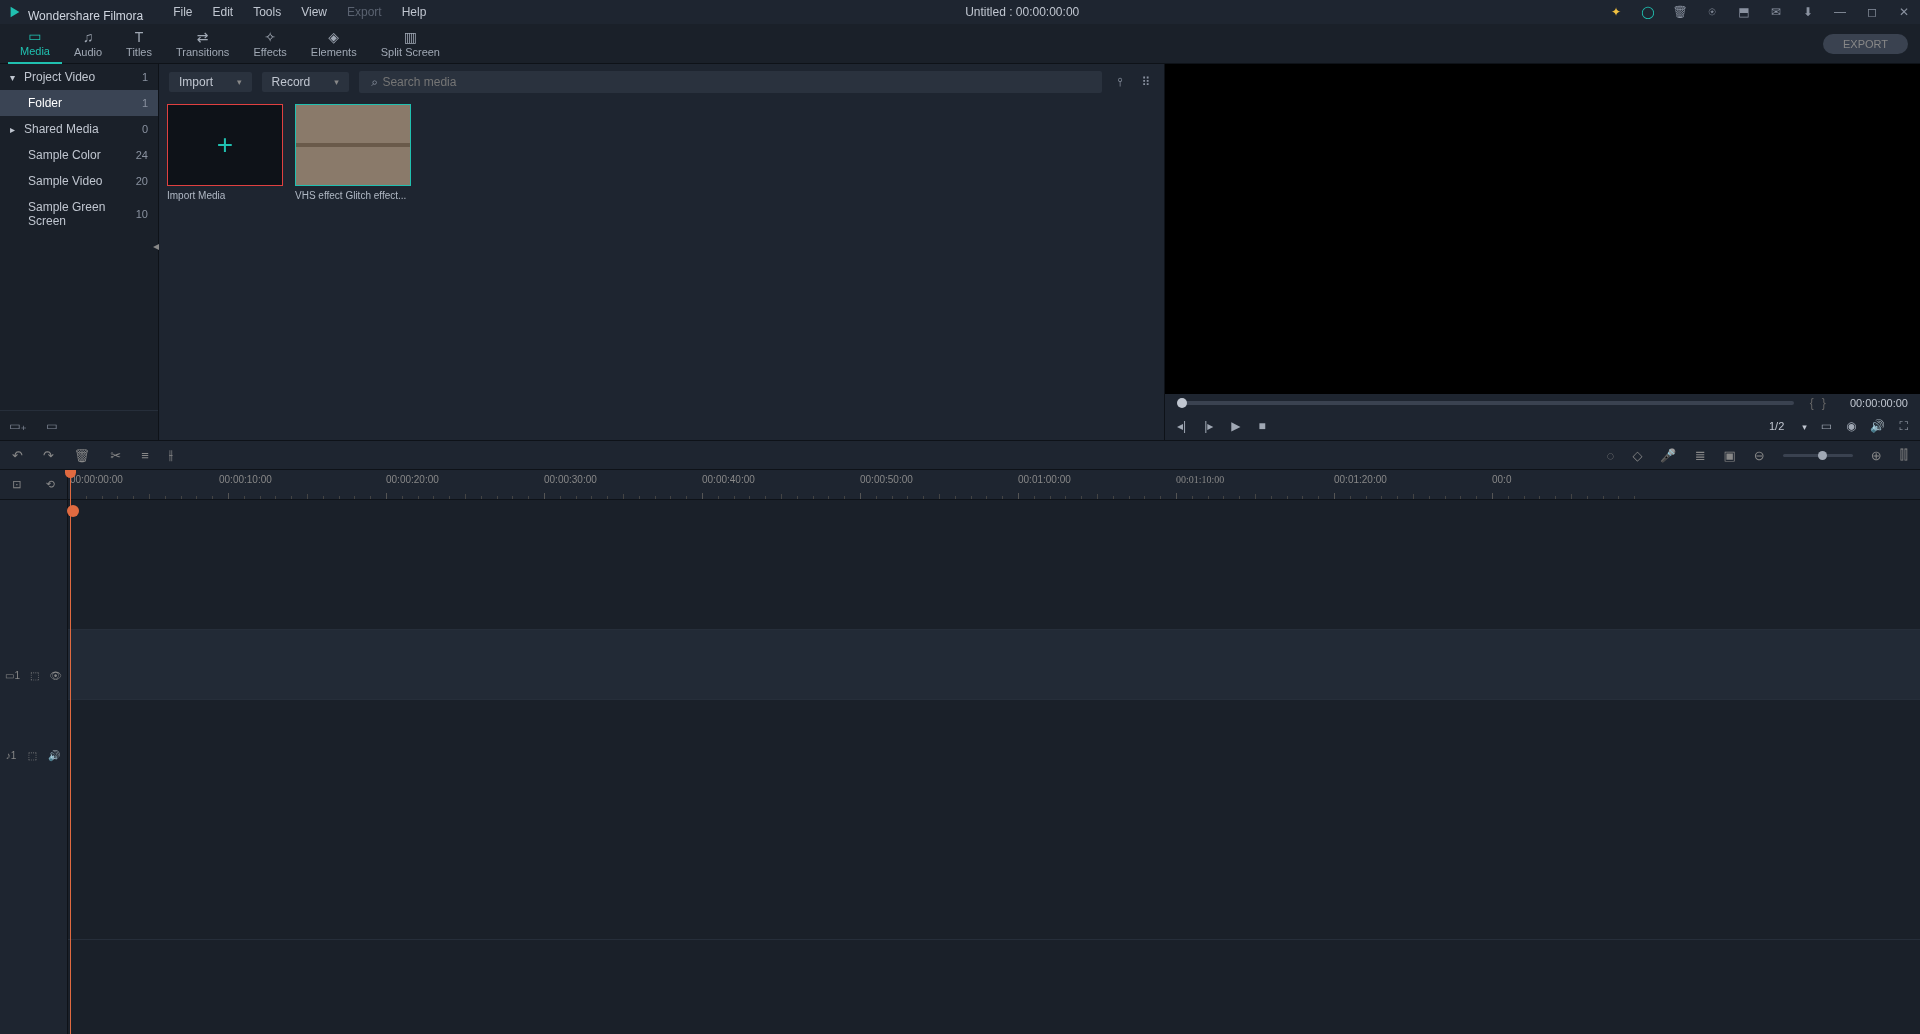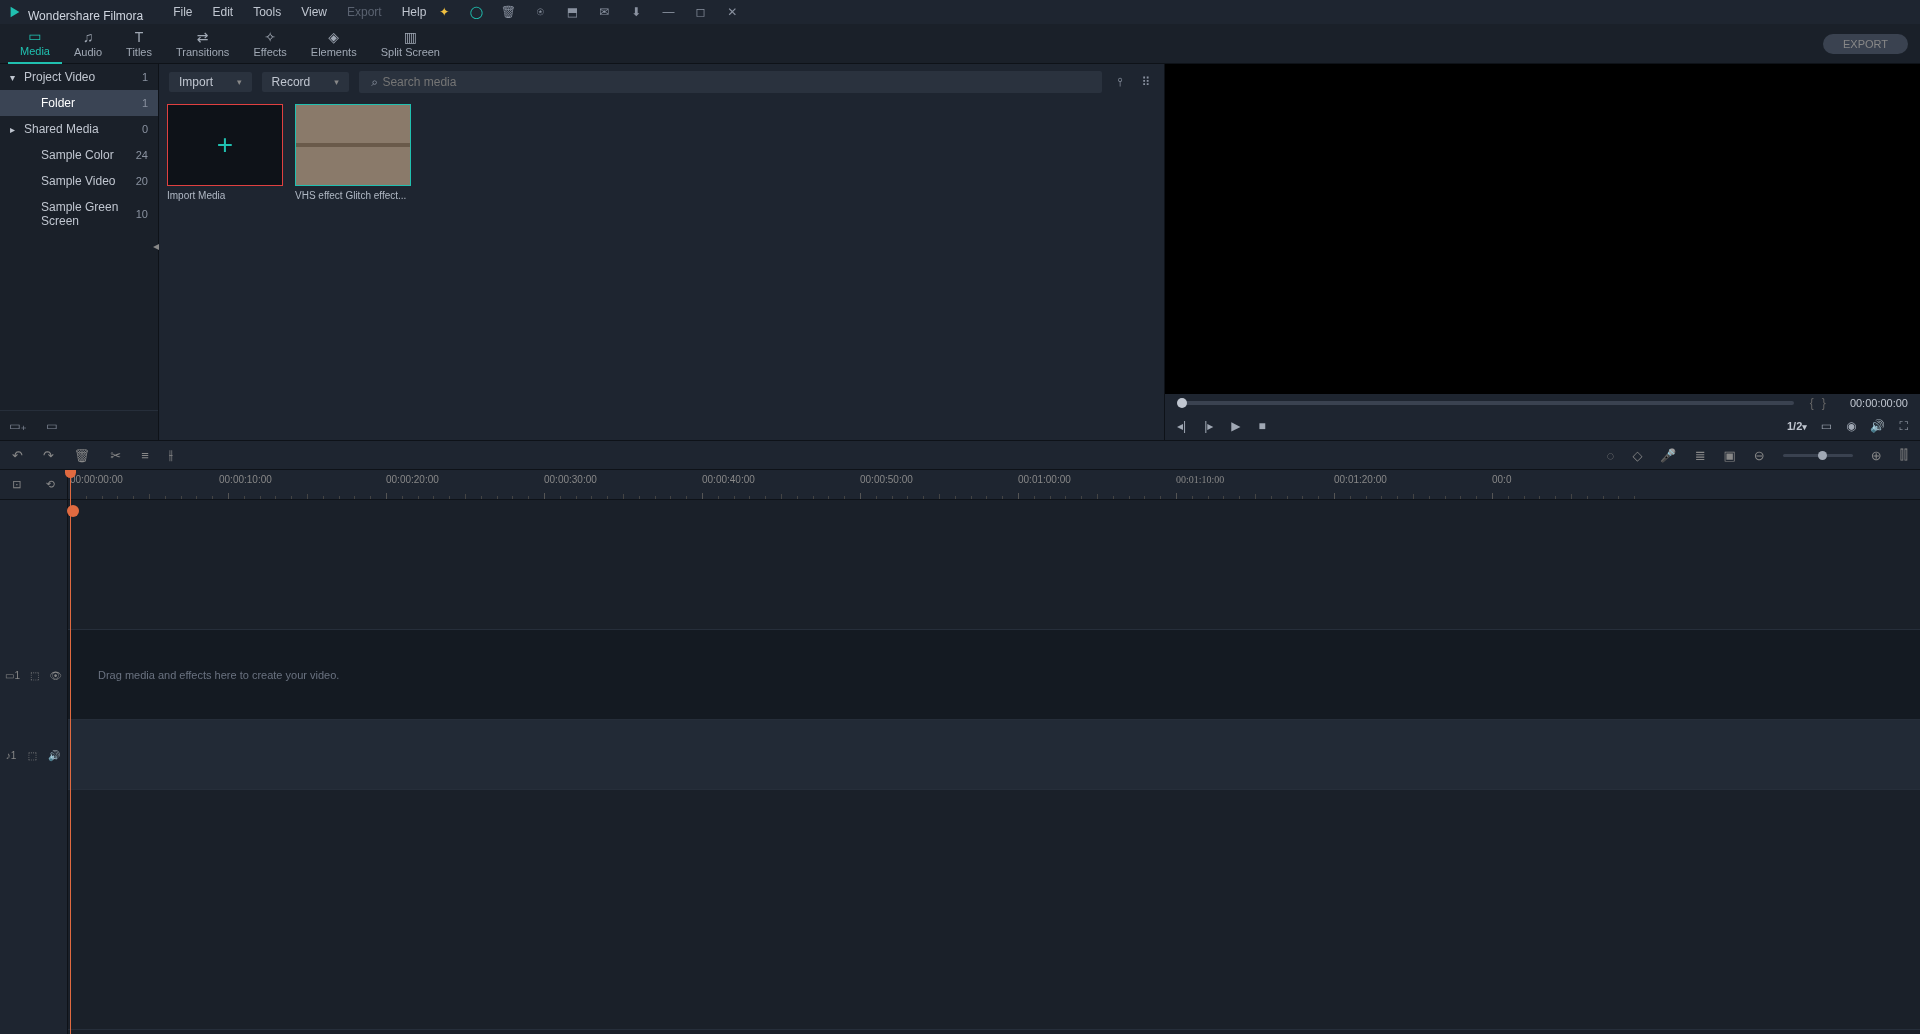"Untitled : 00:00:00:00" span.title-center { html: none -> <span>Untitled : 00:00:00:00</span> }
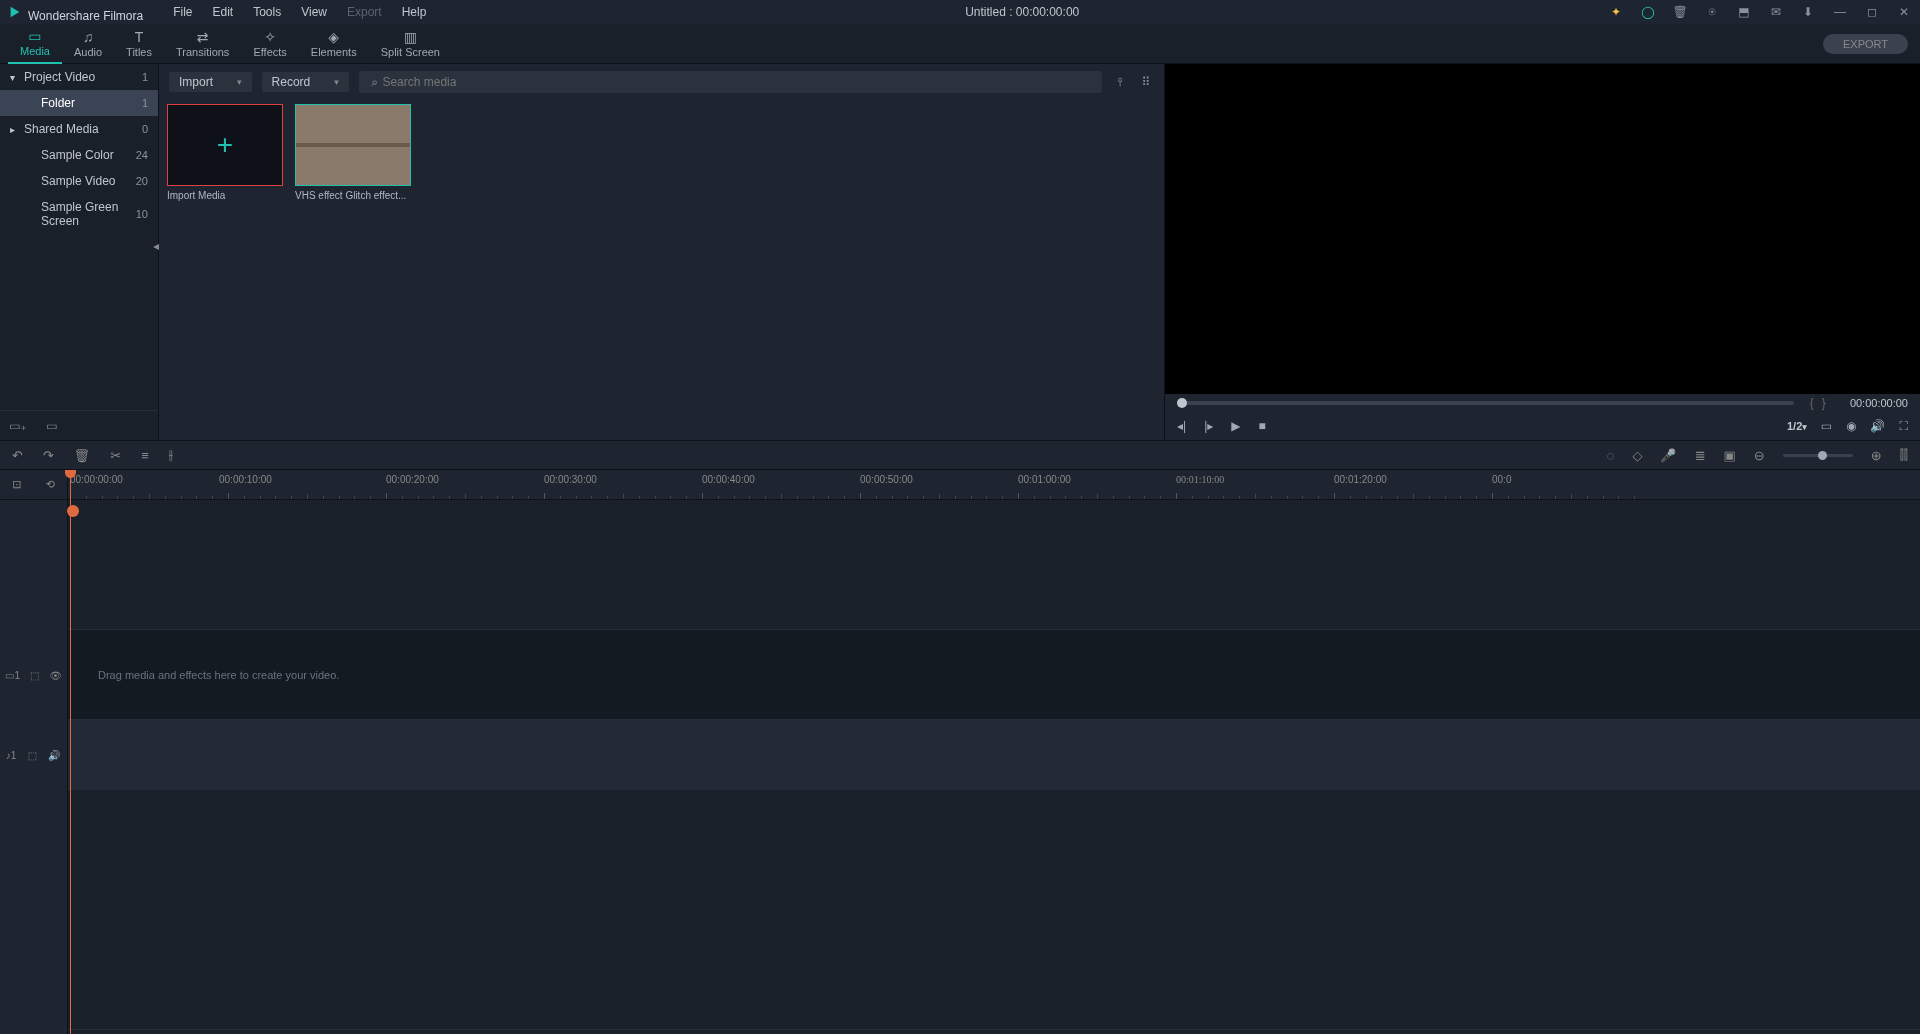"Folder" .side-item.indent { padding-left: 41px -> 28px }
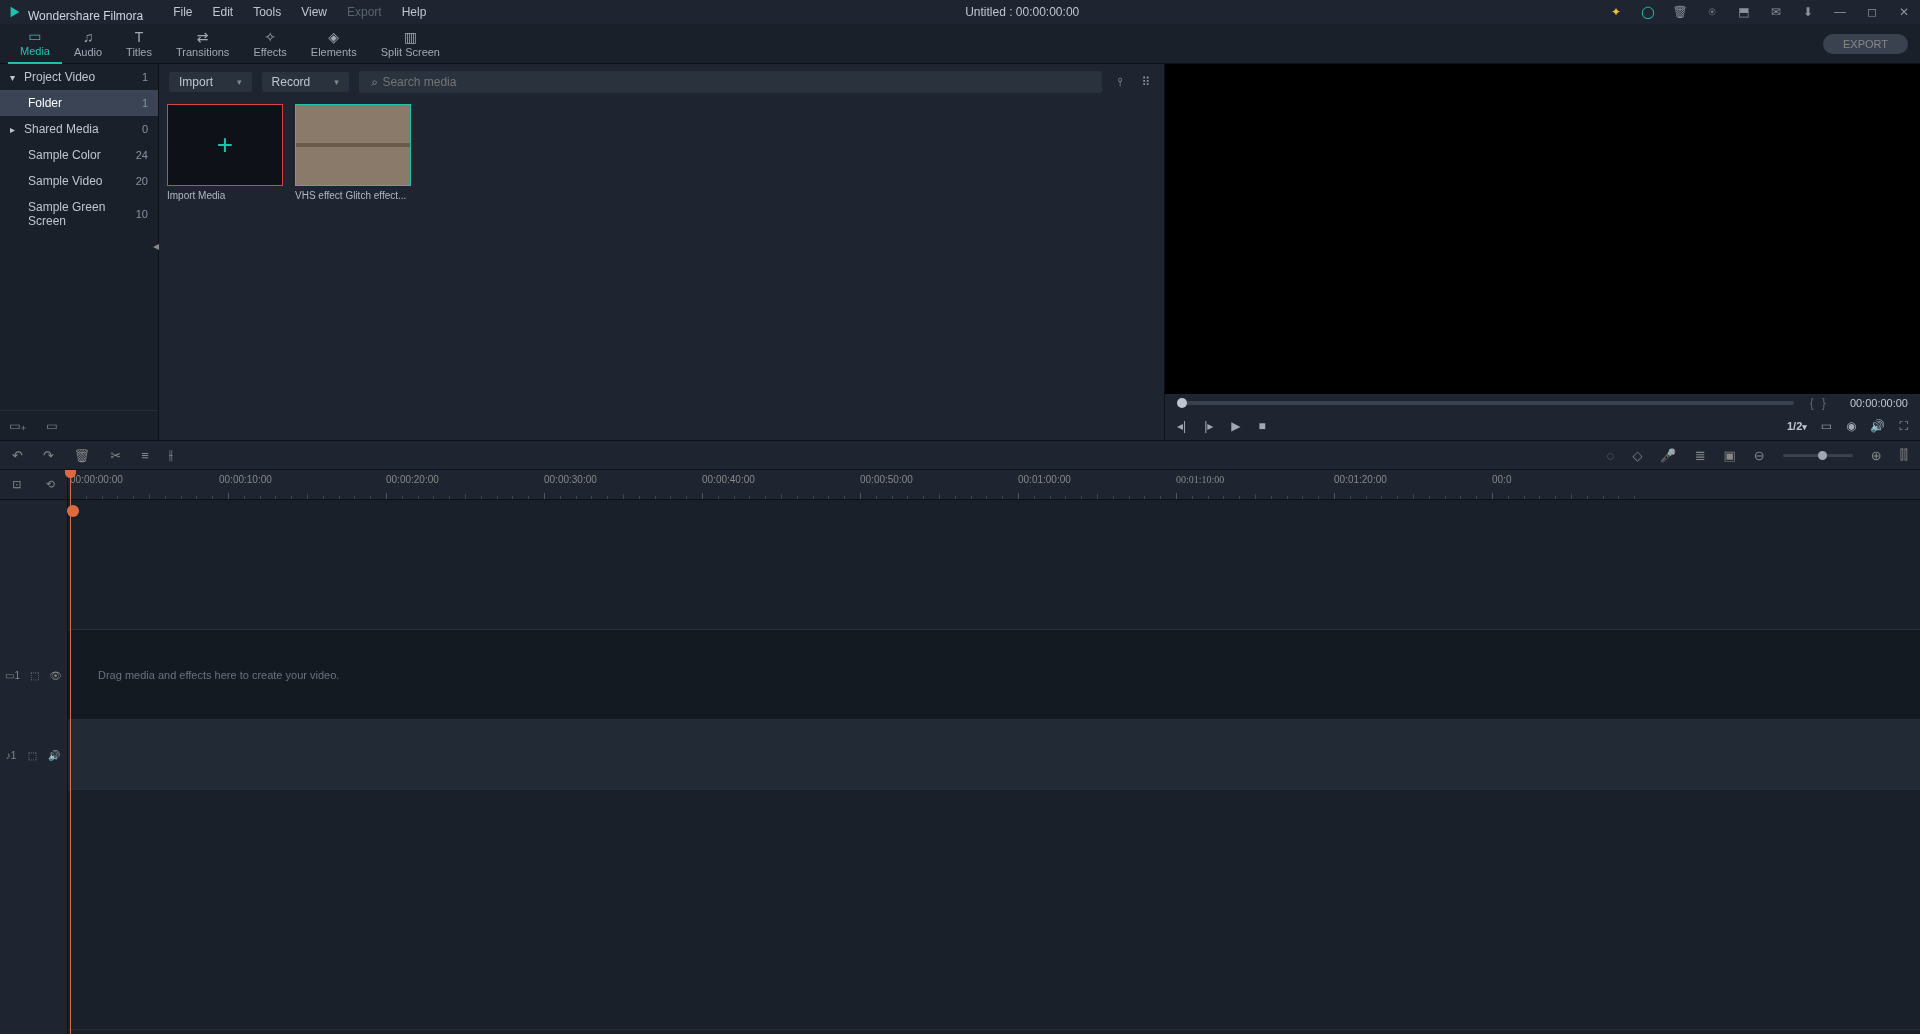"1/2" .ratio-sel { font-weight: bold -> none; gap: none -> 18px }
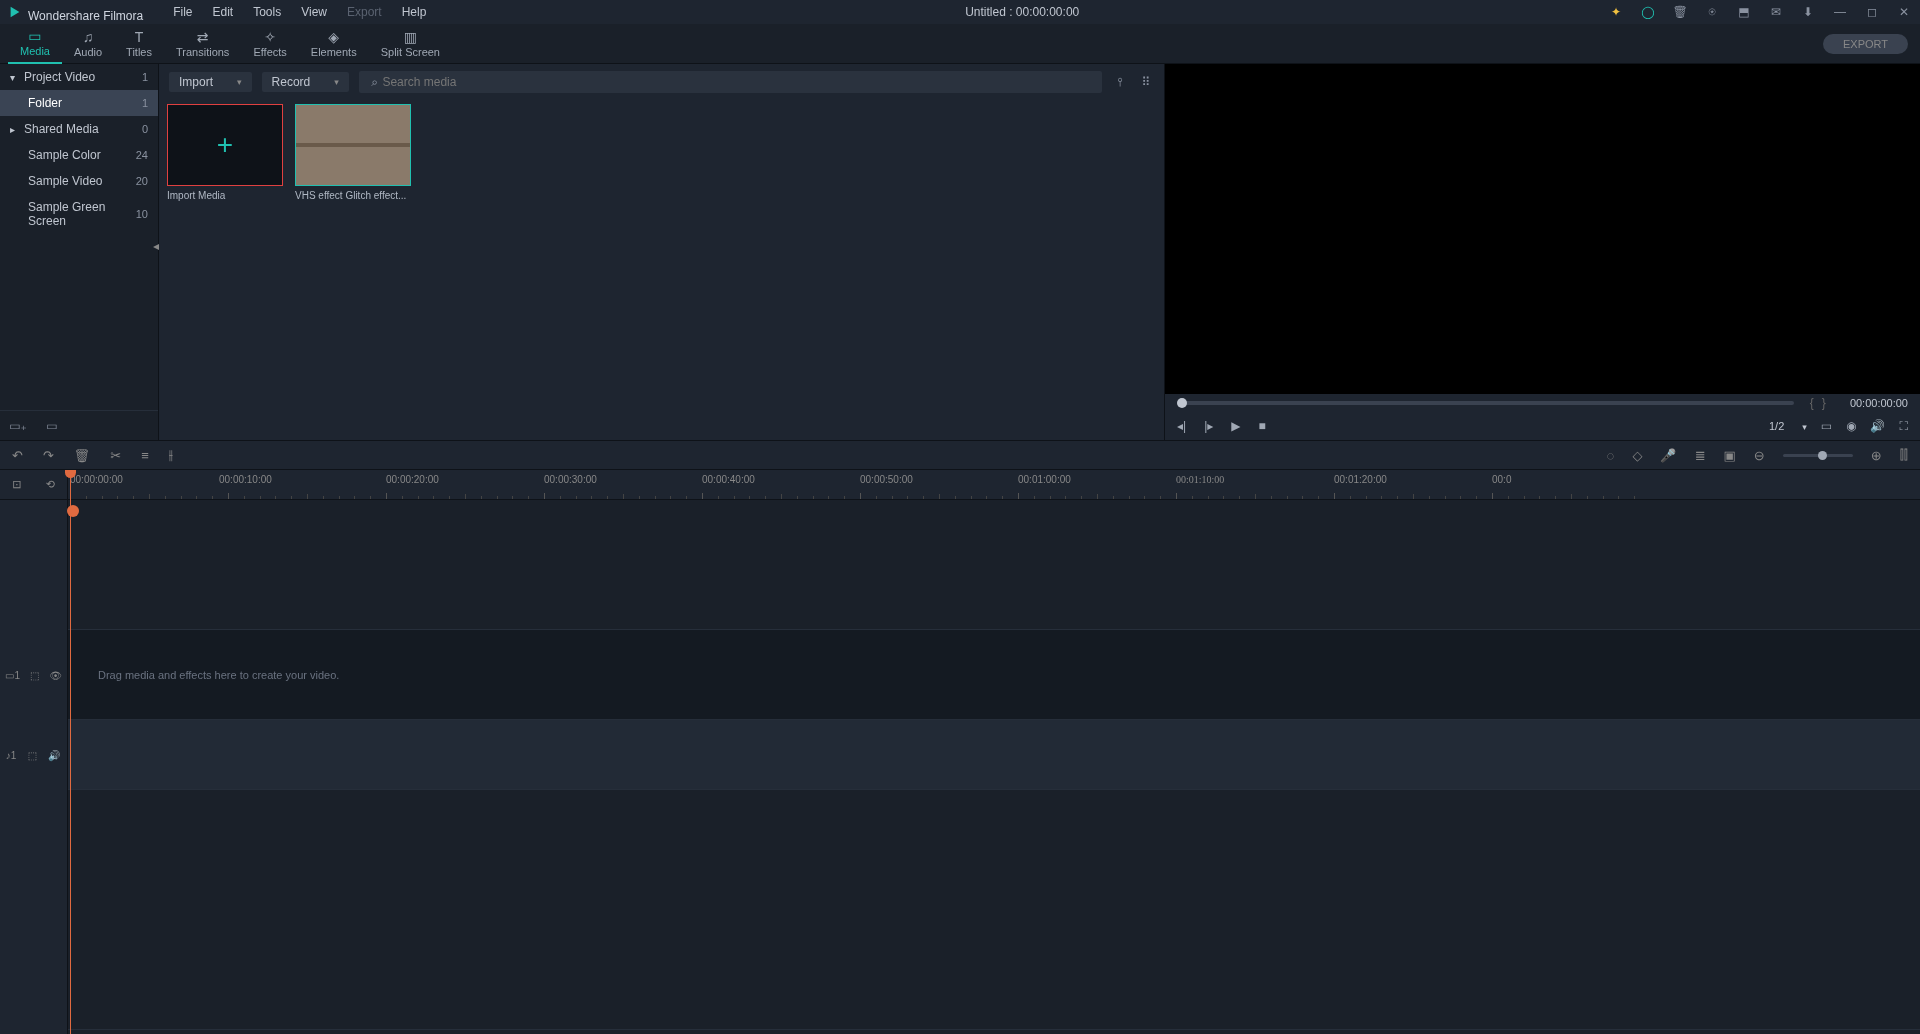"Drag media and effects here" div.track-band { html: <div> <span>Drag media and effects here to create your video.</span> </div> -> none }
